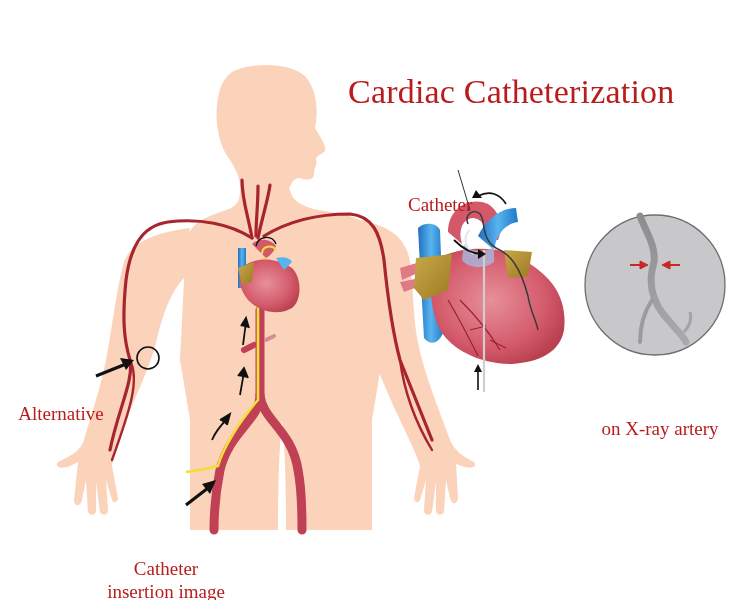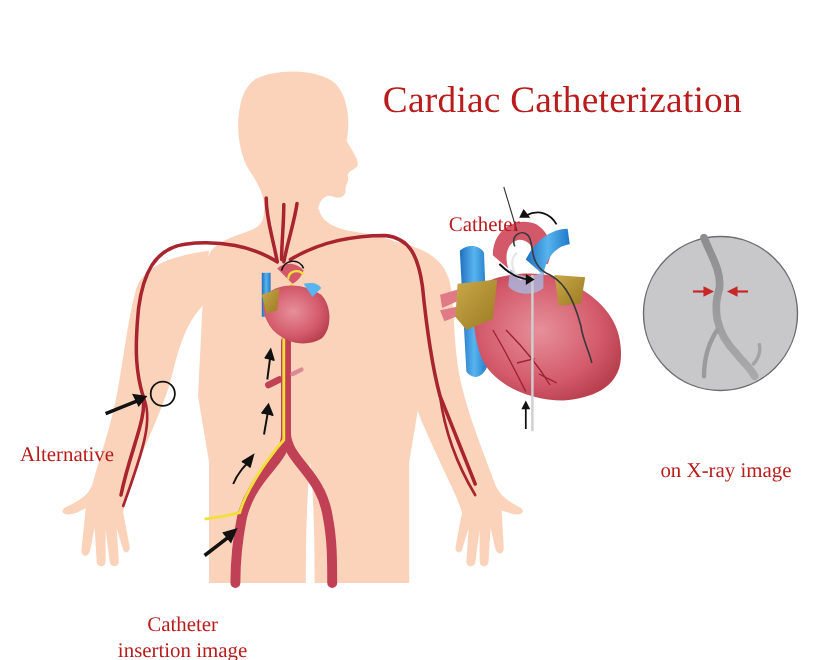"on X-ray image" div { text: image -> artery }
